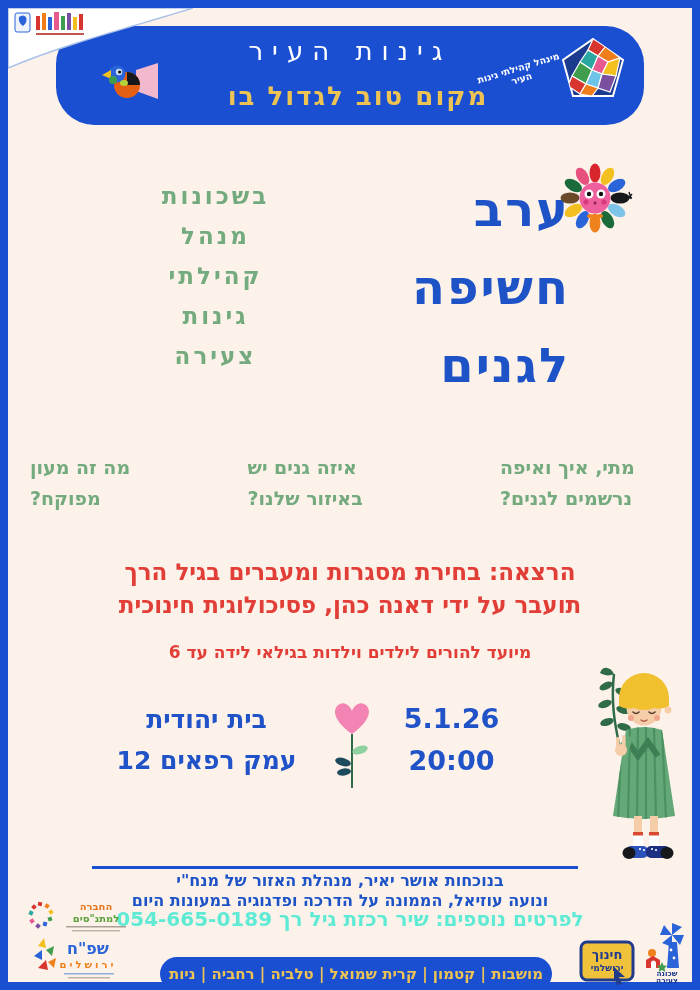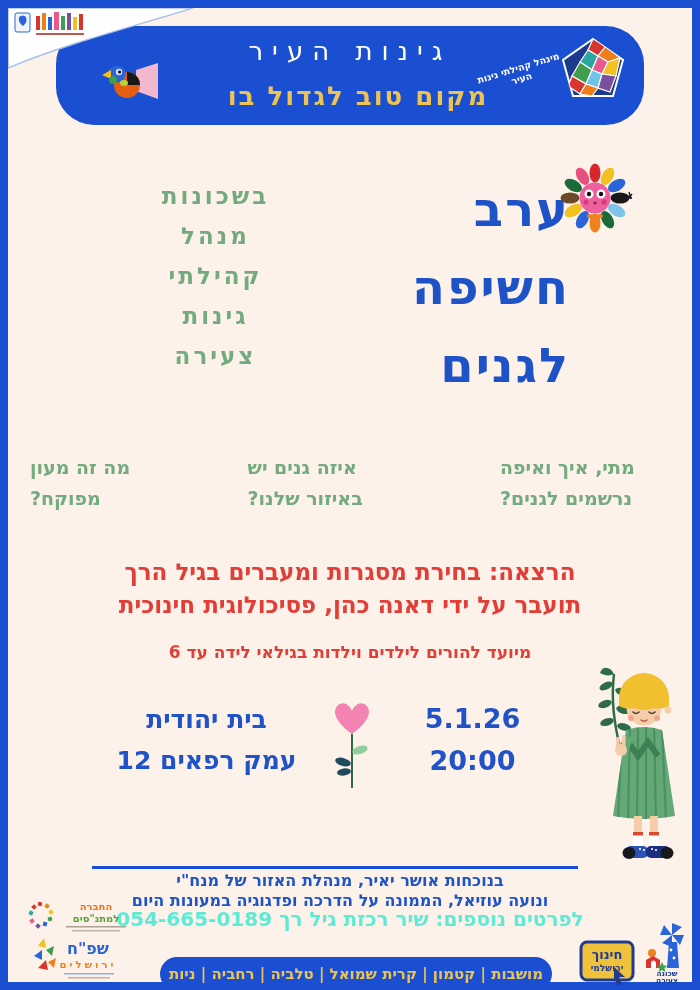"5.1.26" .date-block { left: 415px -> 394px }
